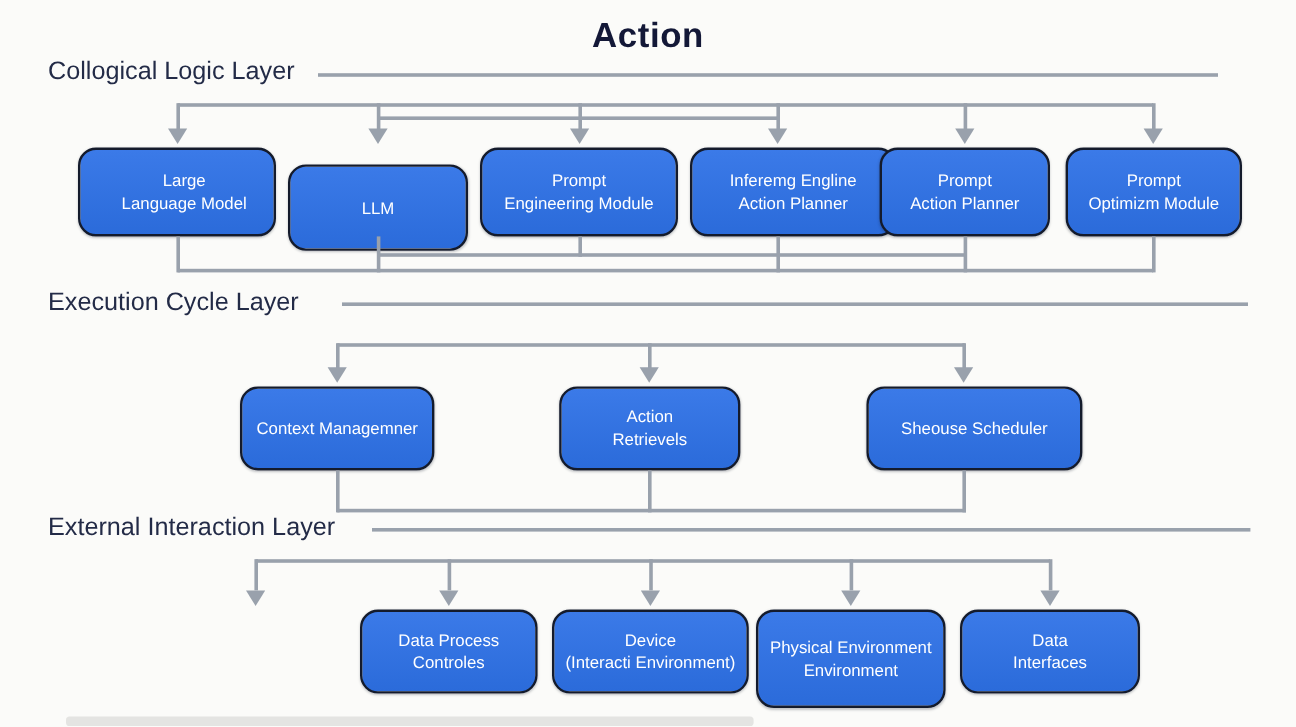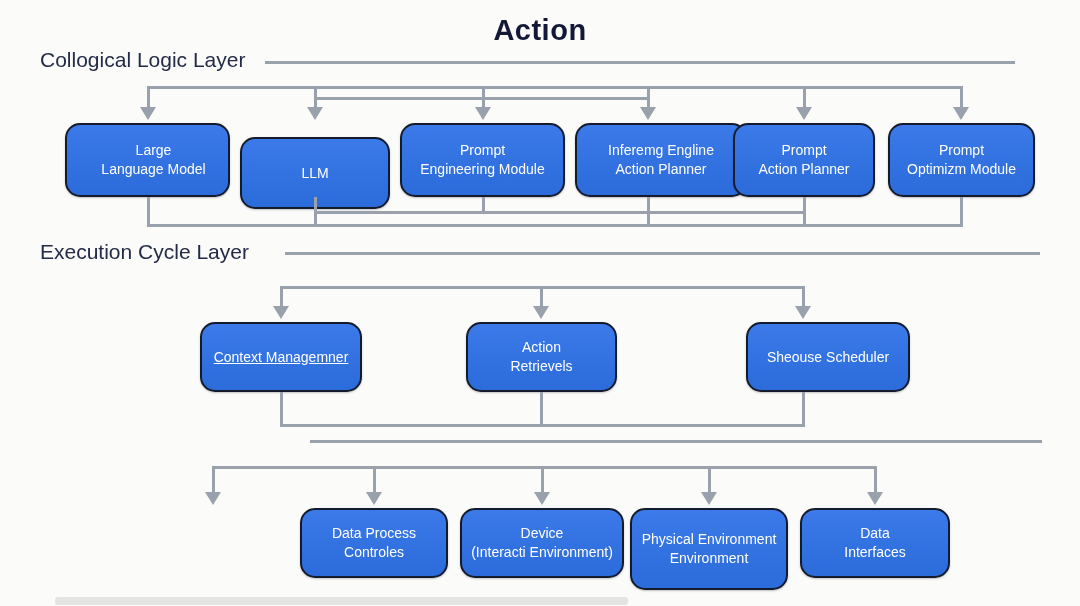"Context Managemner" div.box { text-decoration: underline -> none }
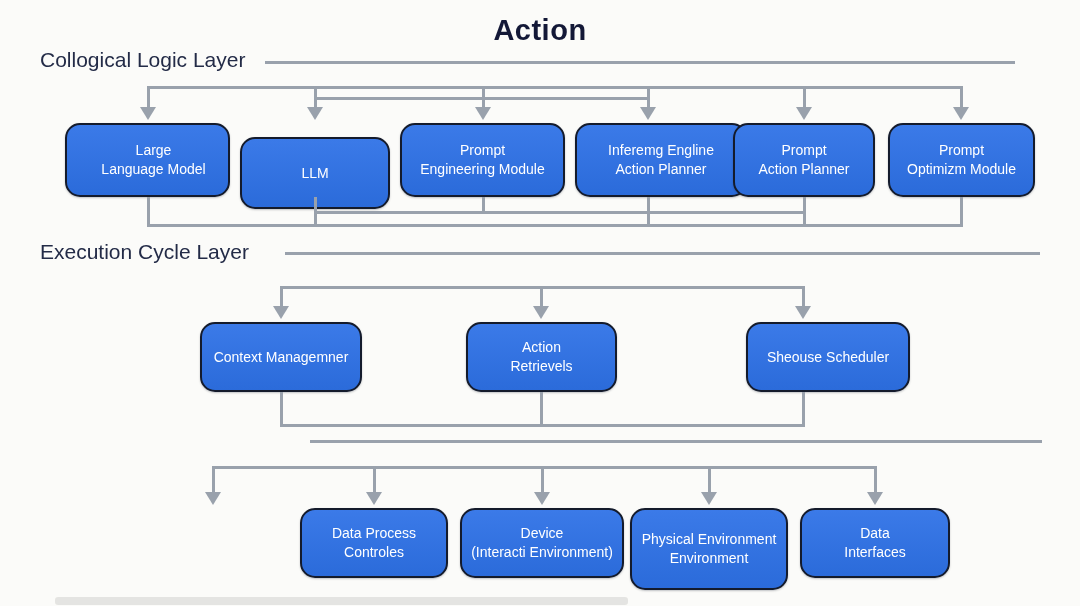"Sheouse Scheduler" div.box { margin-left: 24px -> none; width: 164px -> 180px }
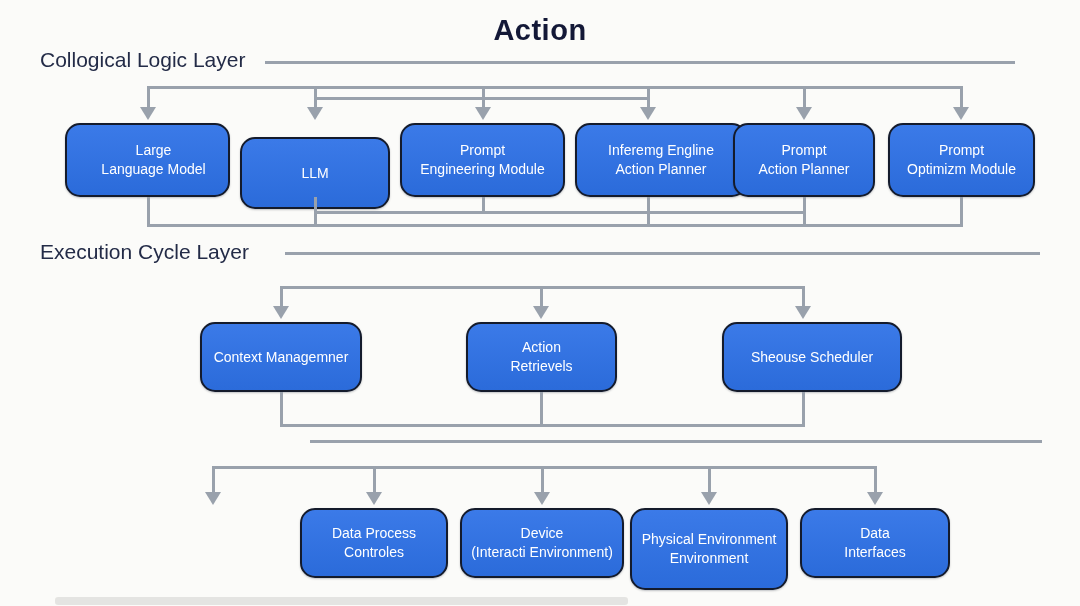"External Interaction Layer" div.layer-label { html: none -> <div>External Interaction Layer</div> }
